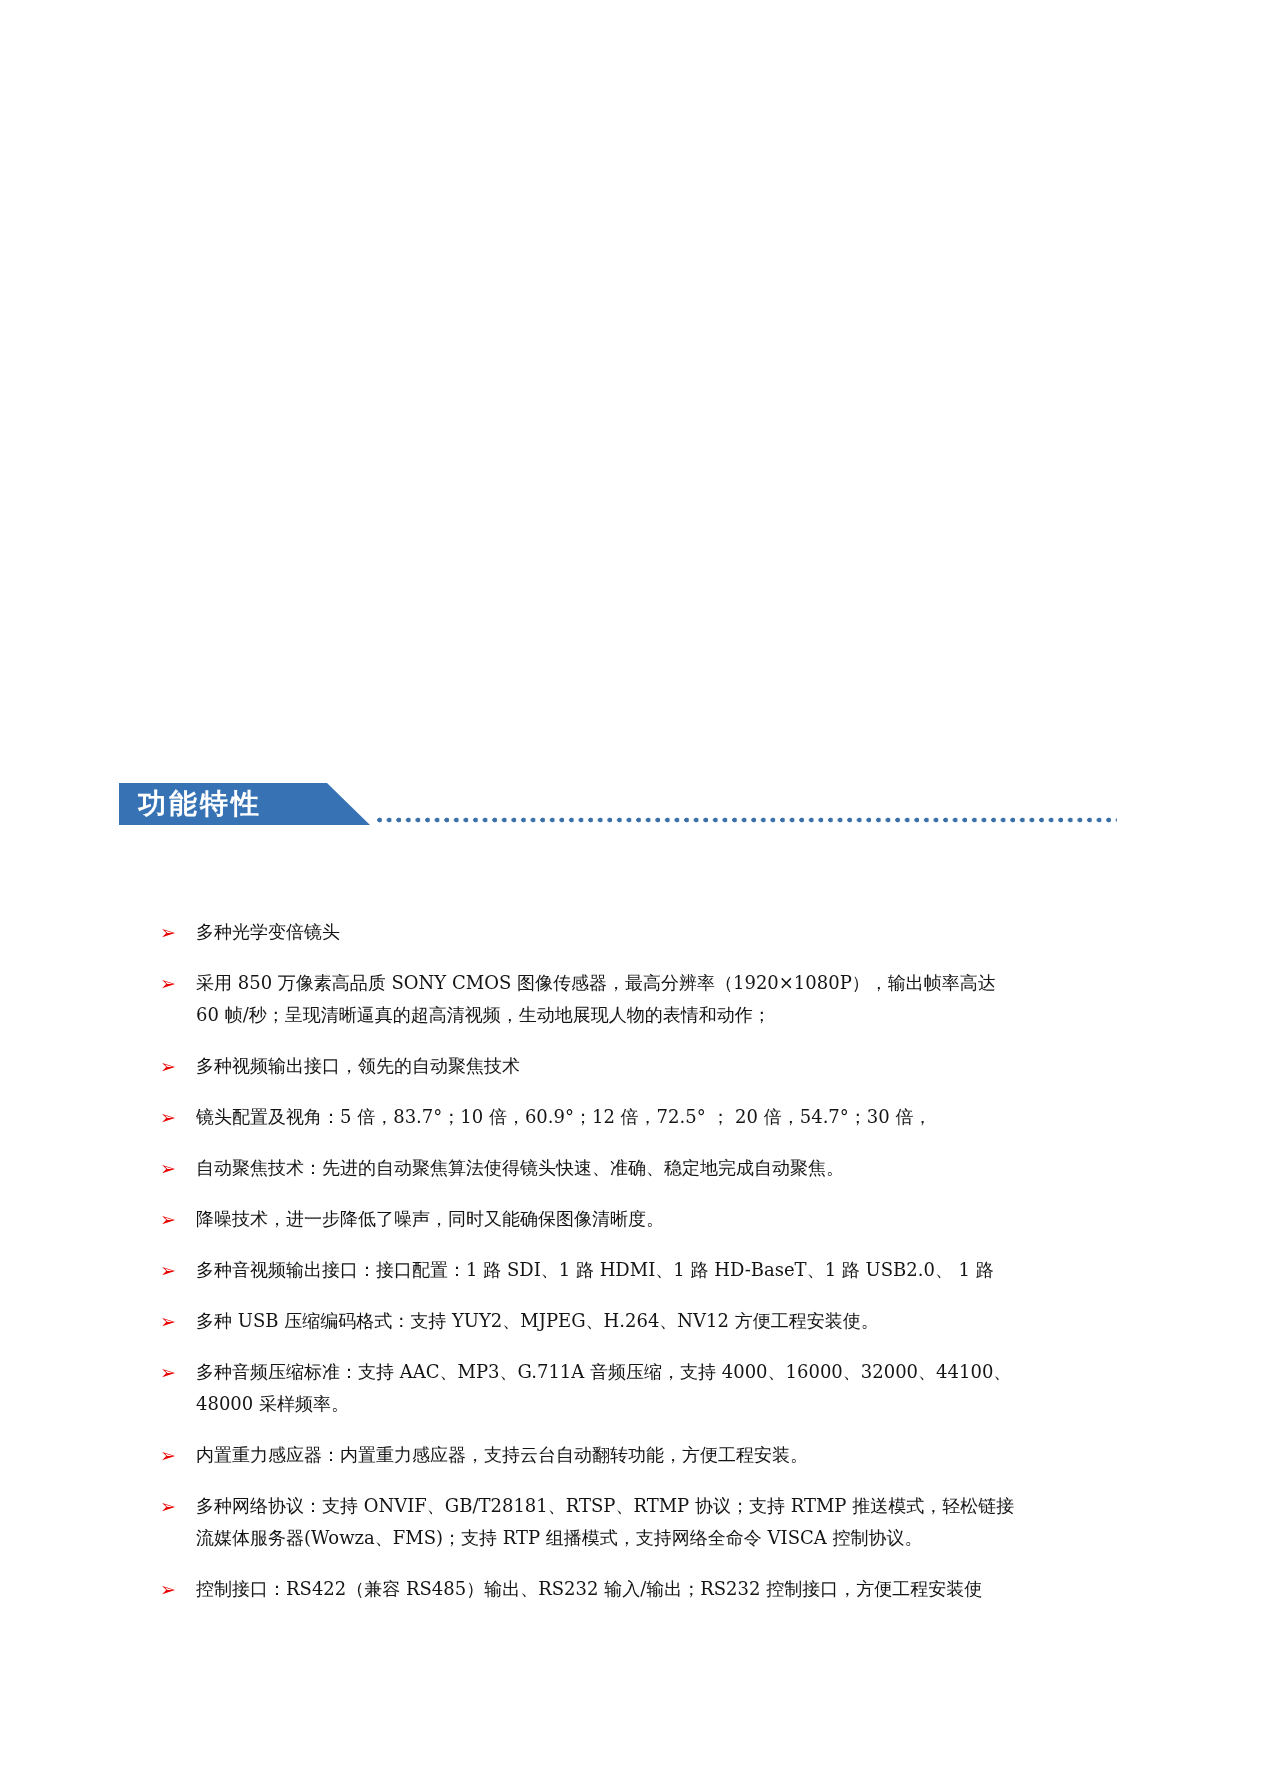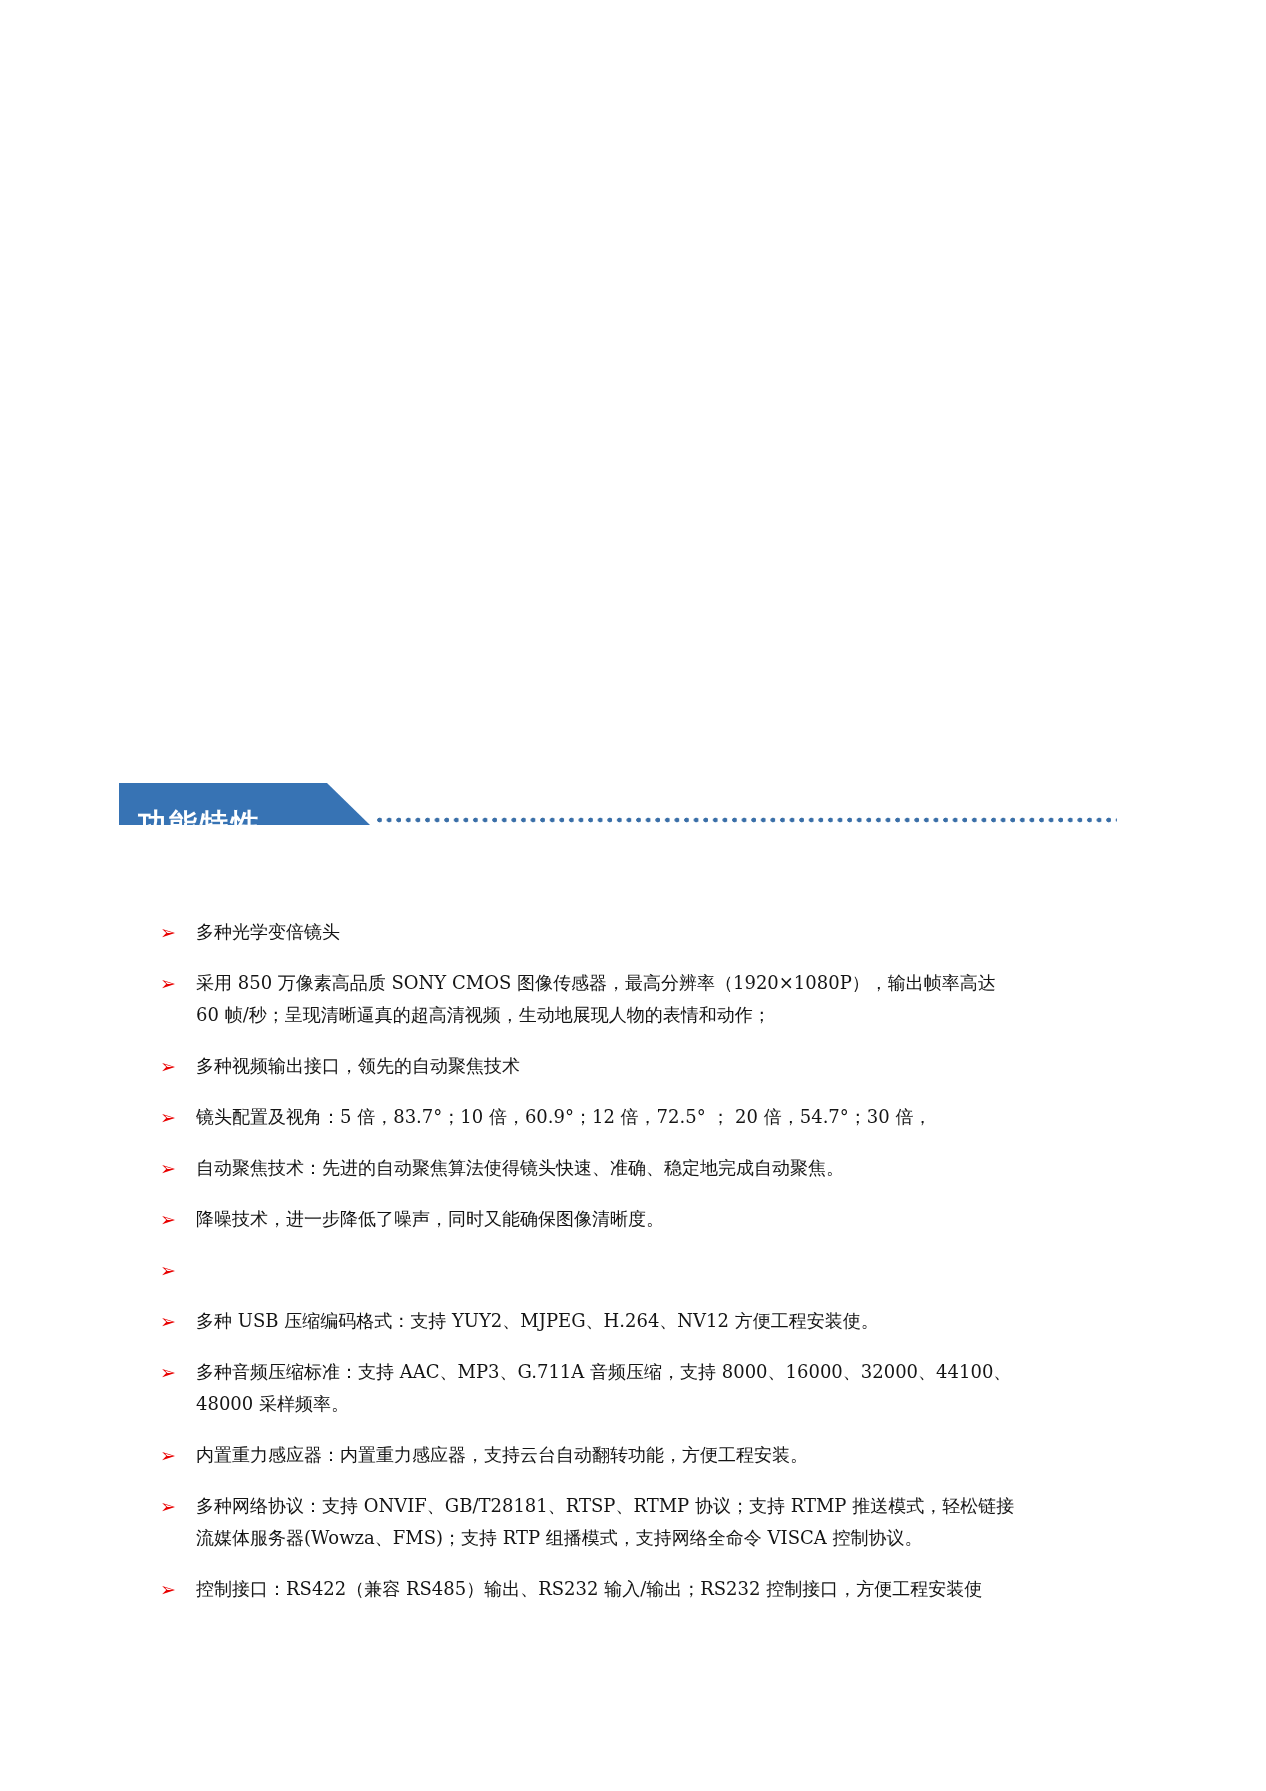"功能特性" .banner-title { margin-top: 20px -> none }
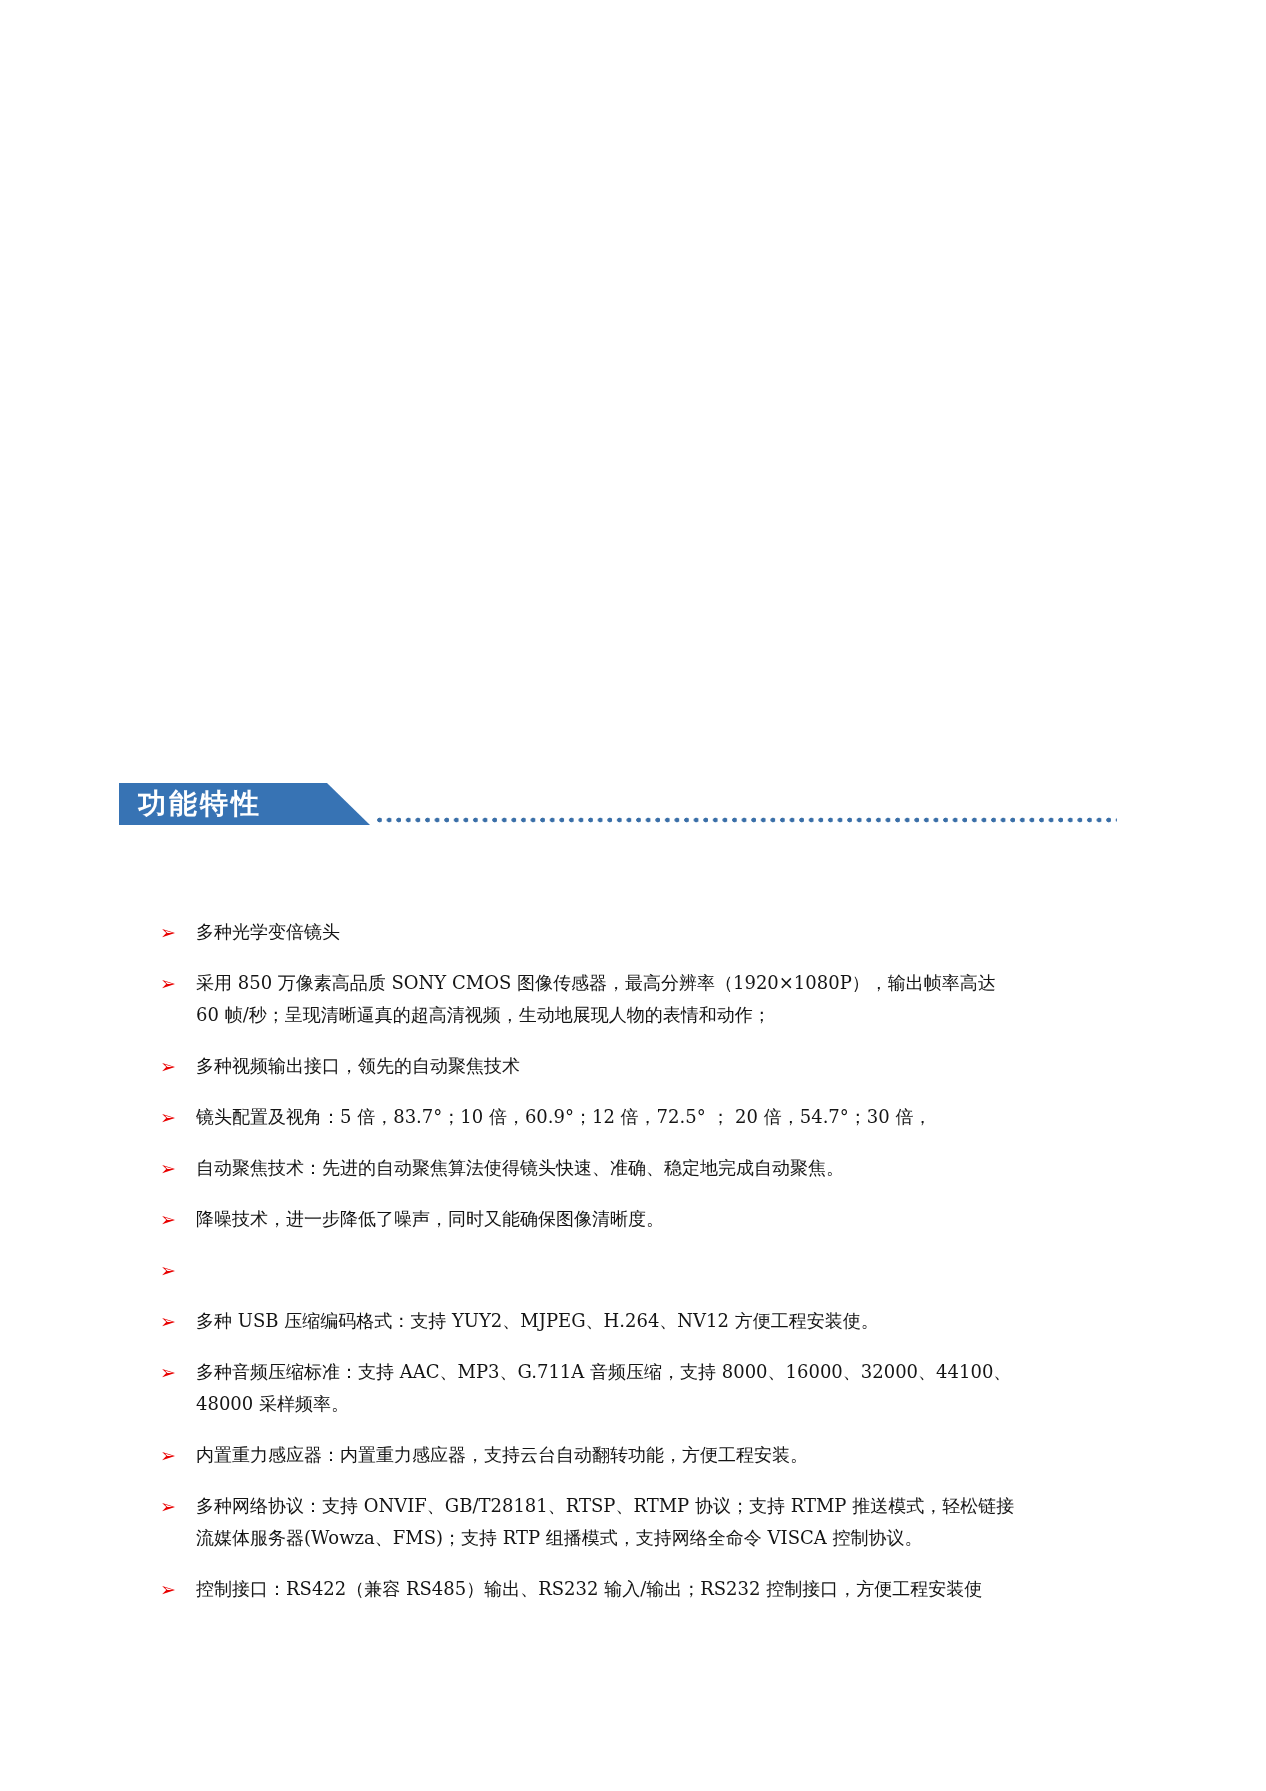"多种音视频输出接口：接口配置：1 路 SDI、1 路 HDMI、1" div.feature-line { html: none -> <div>多种音视频输出接口：接口配置：1 路 SDI、1 路 HDMI、1 路 HD-BaseT、1 路 USB2.0、 1 路</div> }
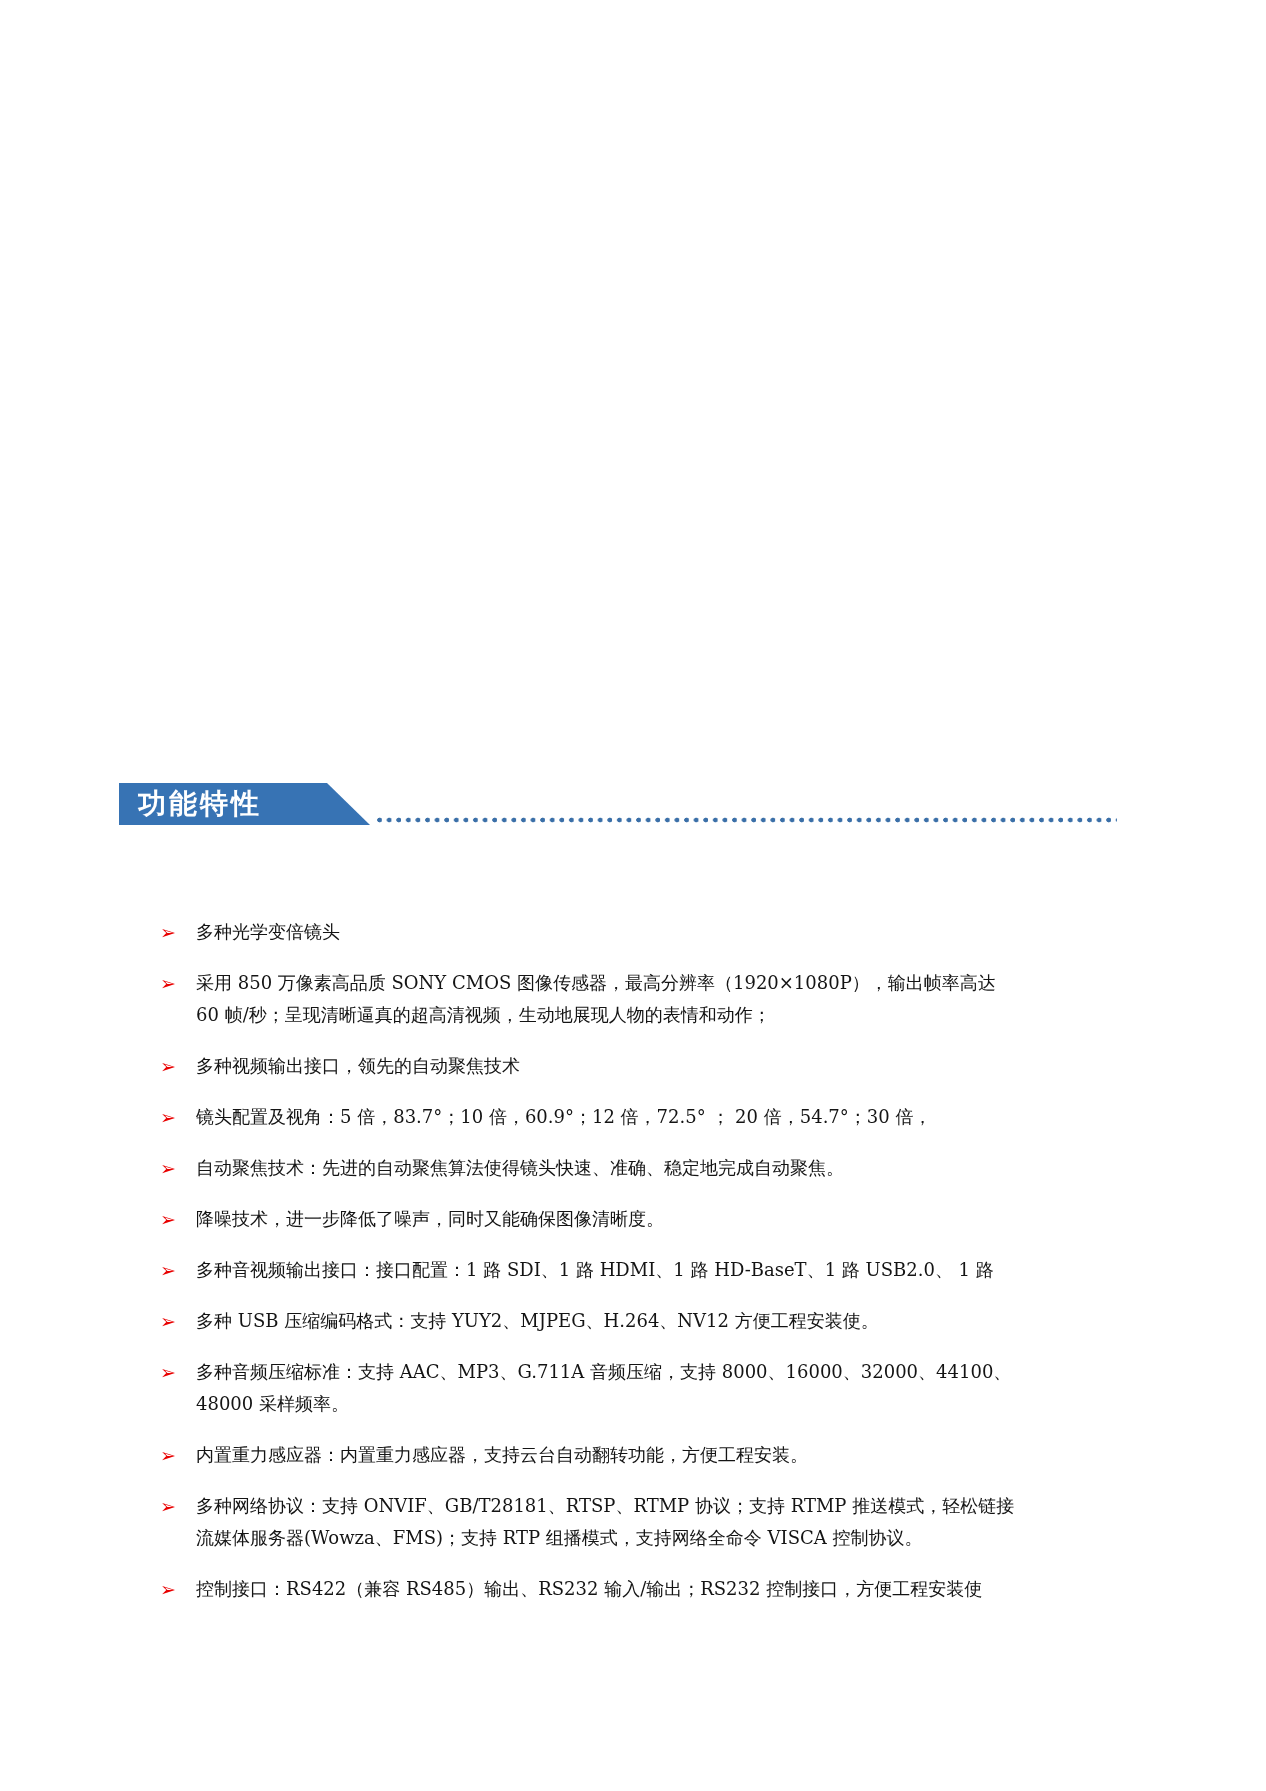"多种音频压缩标准：支持 AAC、MP3、G.711A 音频压缩，支持" div.feature-line { text: 8000 -> 4000 }
